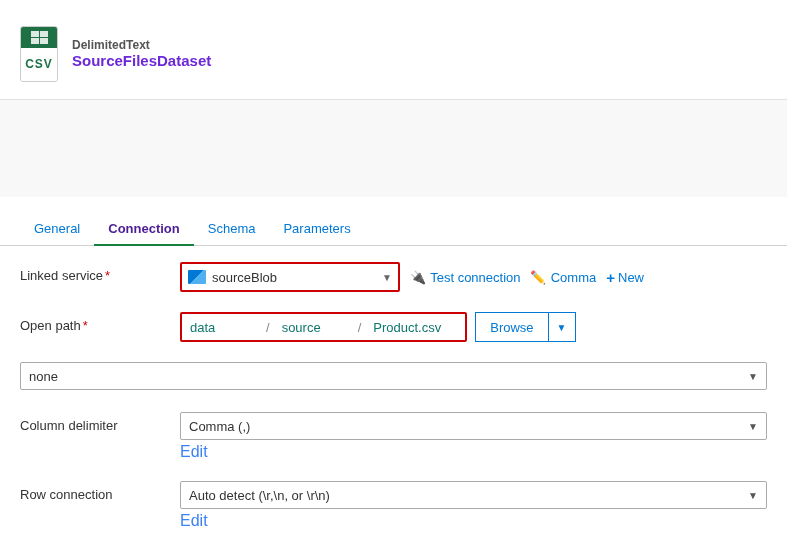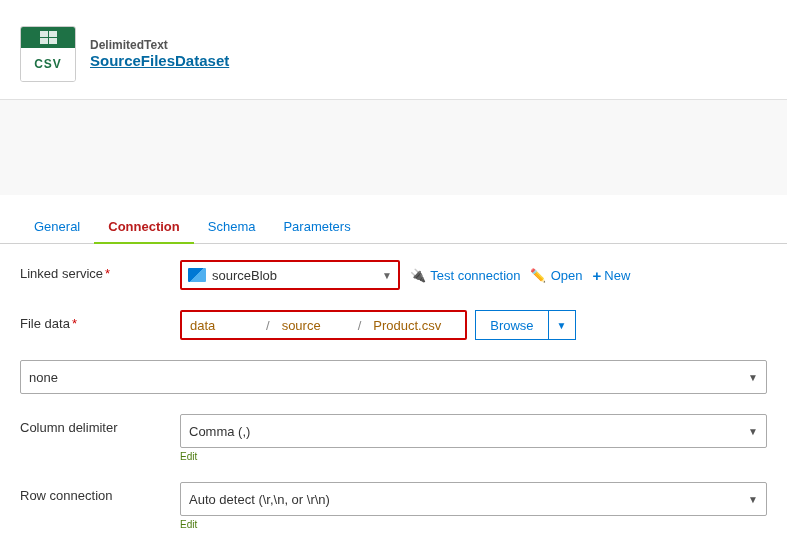"CSV" .csv-icon { width: 56px -> 38px }
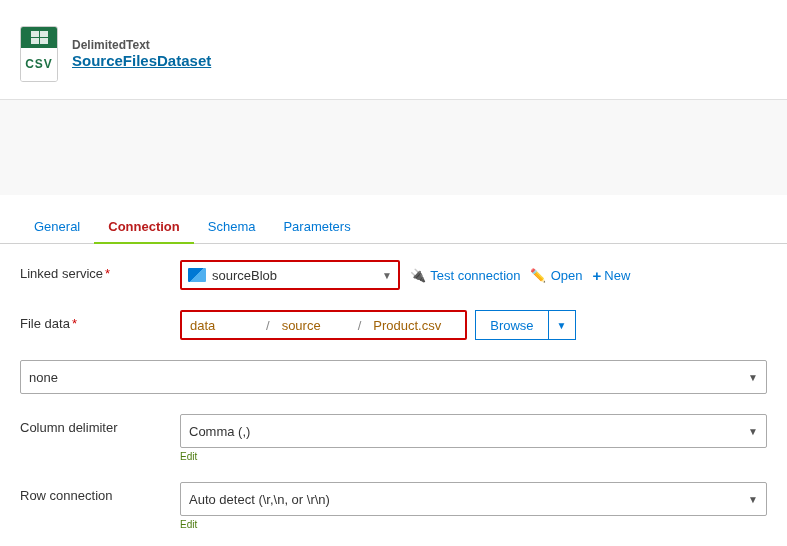"SourceFilesDataset" .dataset-name { color: #0369a1 -> #6d28d9; text-decoration: underline -> none }
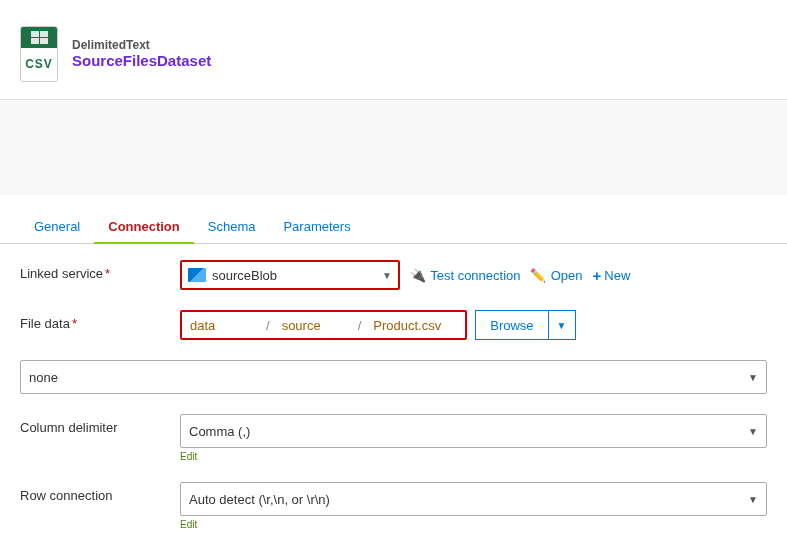"Connection" .tab.active { border-bottom: 2px solid #84cc16 -> 2px solid #15803d; color: #b91c1c -> #4c1d95 }
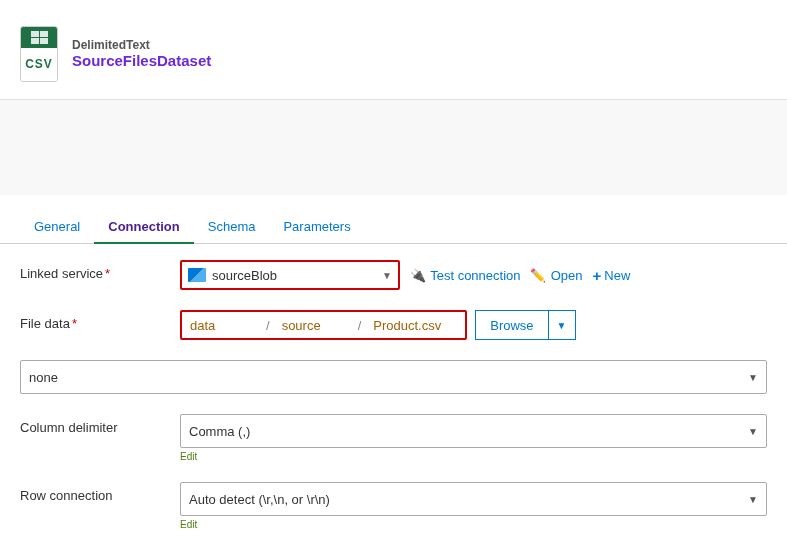"Open" span { text: Open -> Comma }
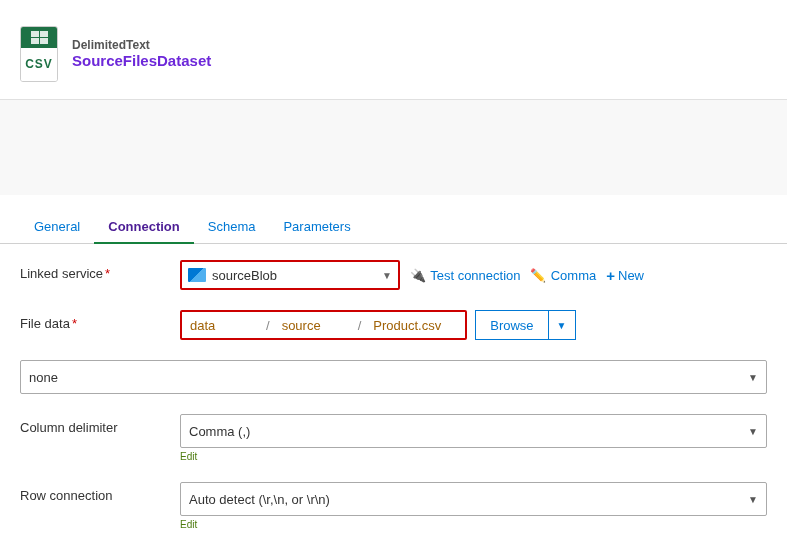"File data" span { text: File data -> Open path }
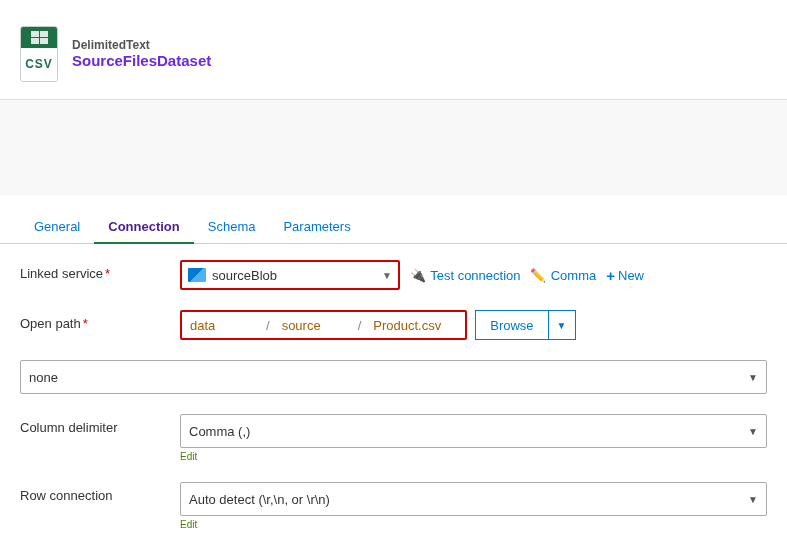"data" .file-path-input { color: #a16207 -> #0f766e }
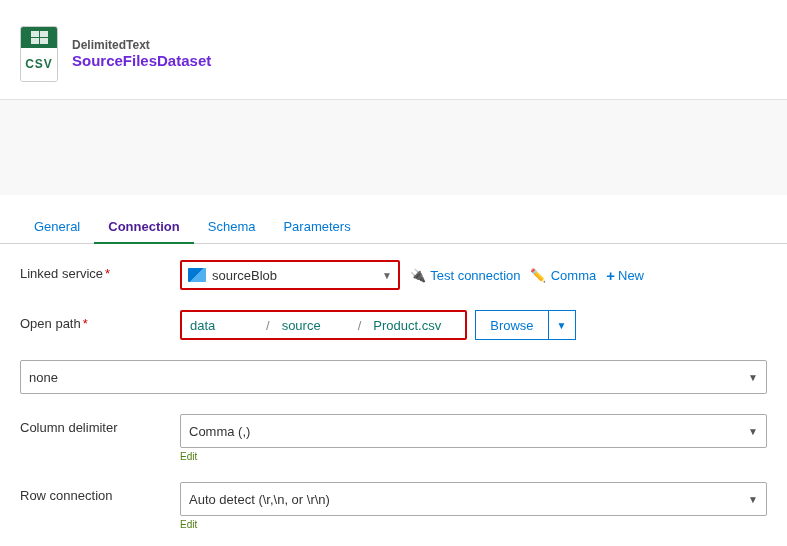"none" .simple-dropdown { padding: 16px 8px -> 7px 8px }
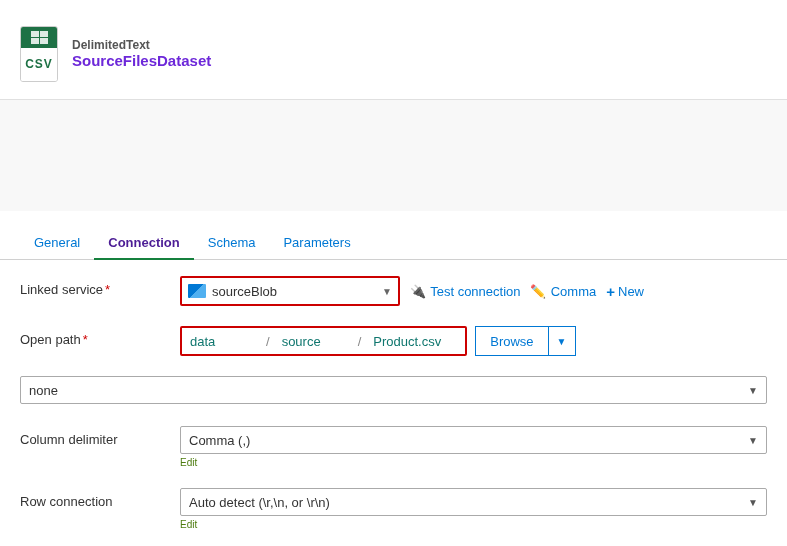"Edit" .edit-link { color: #4d7c0f -> #3b82f6; font-size: 10px -> 16px }
